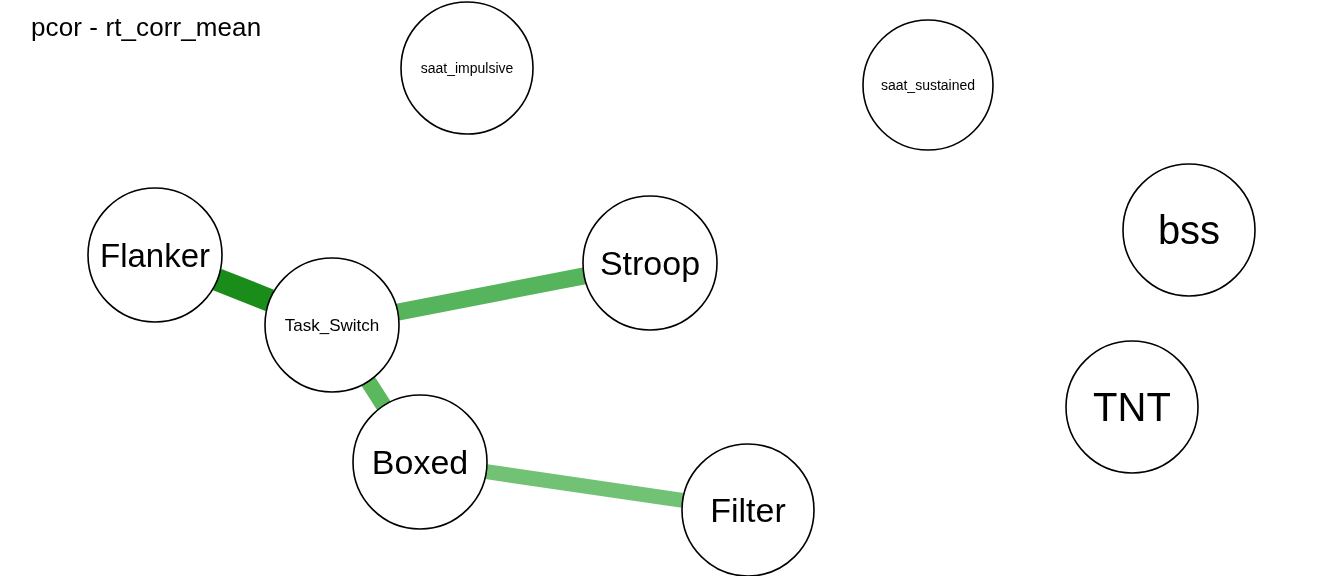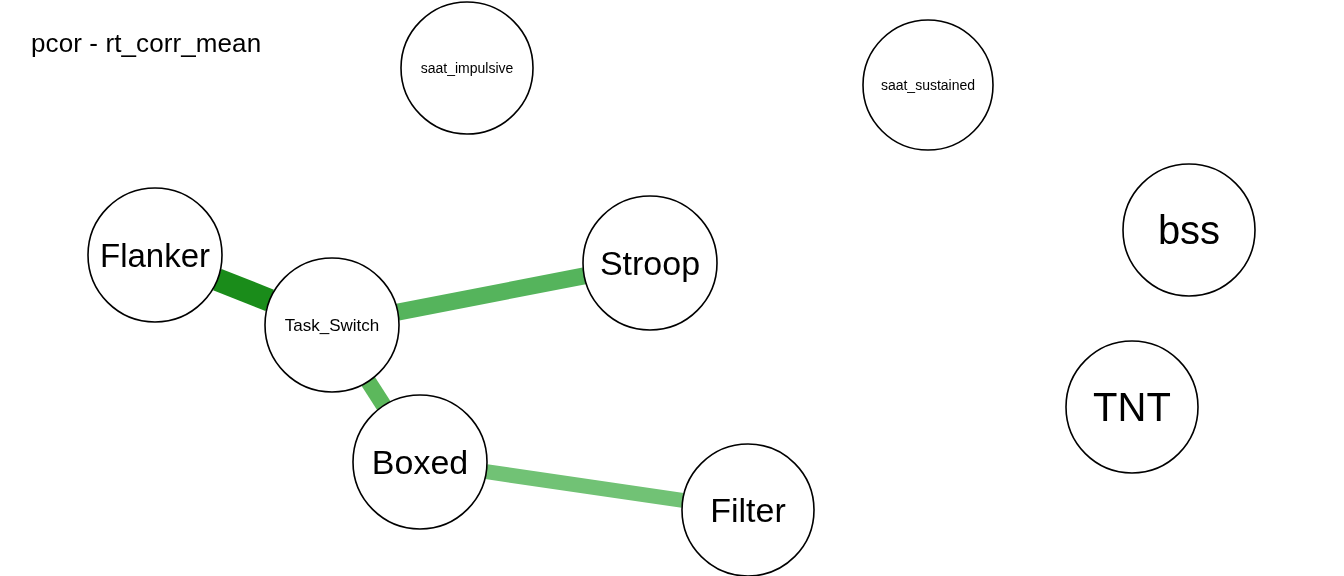"pcor - rt_corr_mean" .plot-title { margin-top: 16px -> none }
